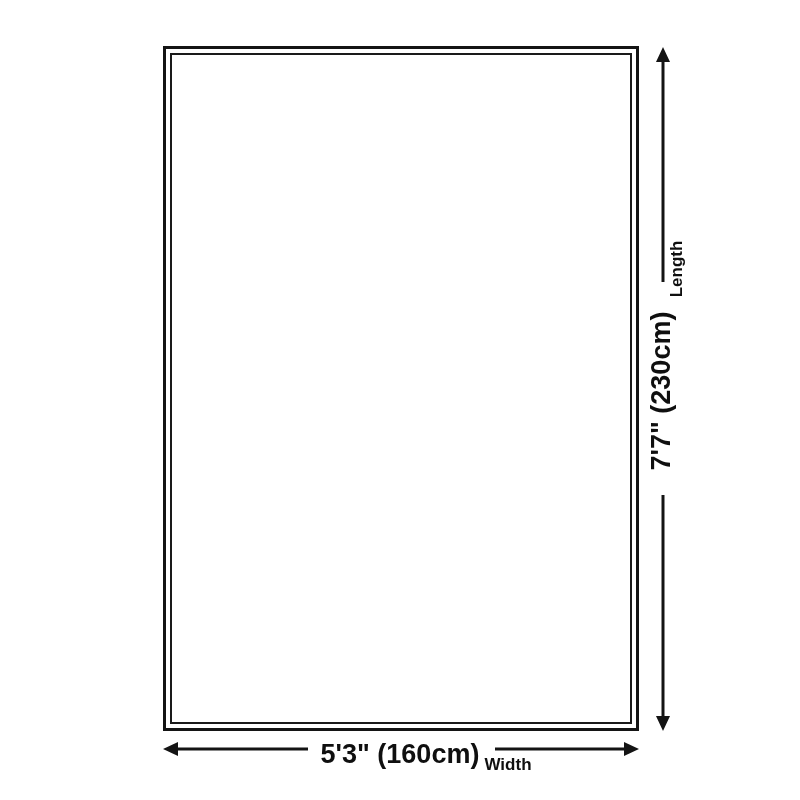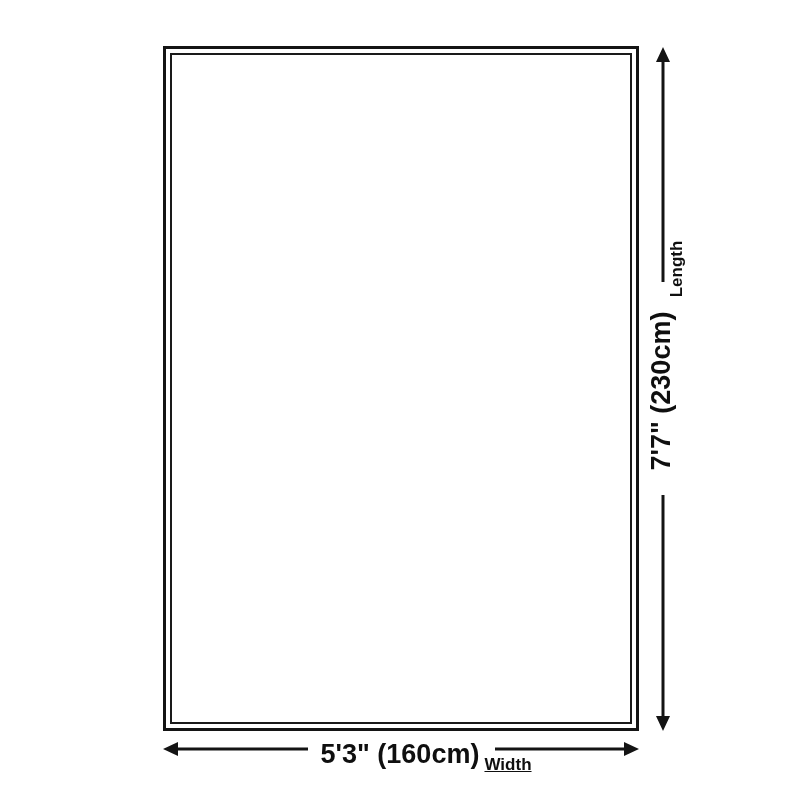"Width" .width-label { text-decoration: underline -> none }
